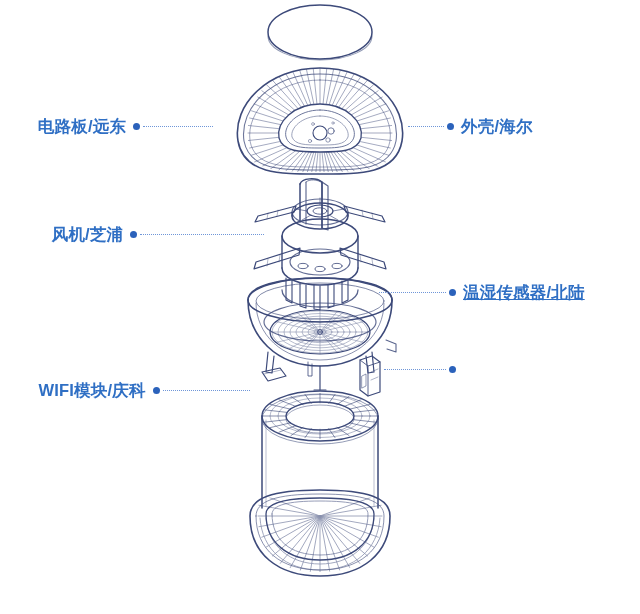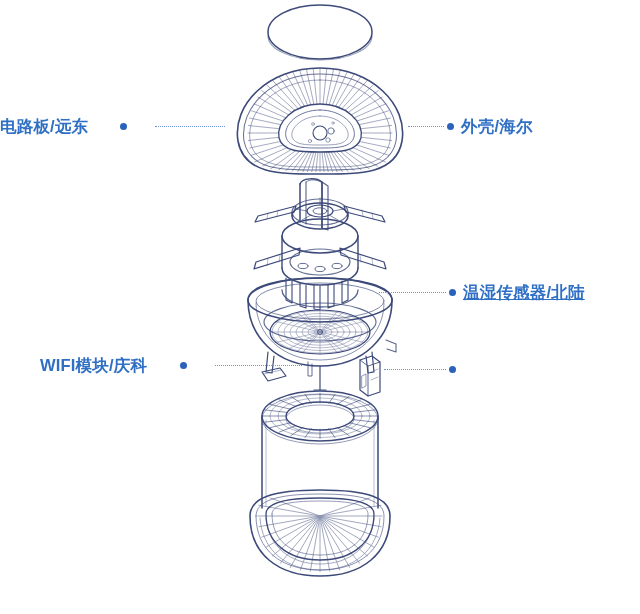"电路板/远东" .callout.left { justify-content: space-between -> center; padding-left: none -> 13px }
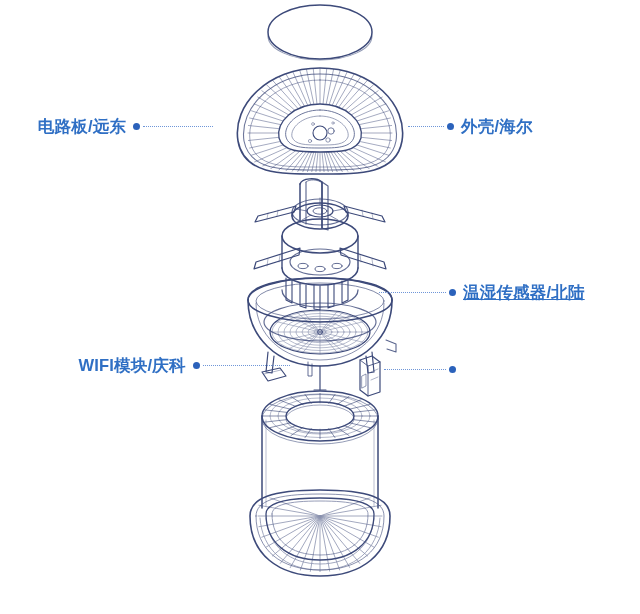"风机/芝浦" div.callout { html: none -> <div> <span>风机/芝浦</span> <span></span> <span></span> </div> }
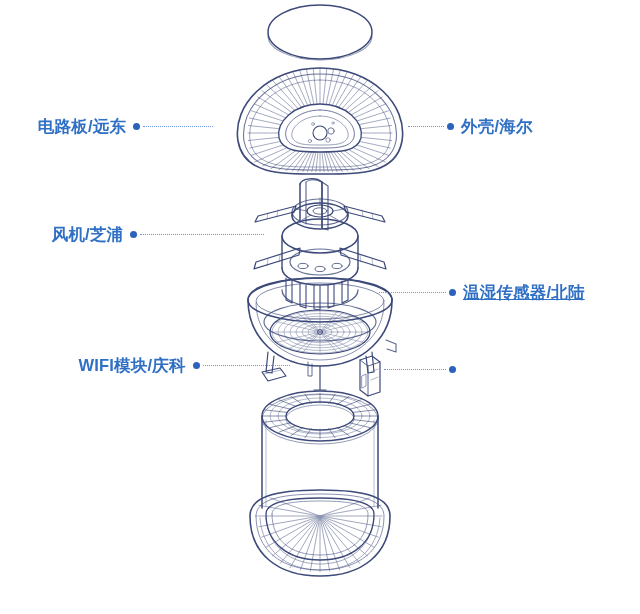"WIFI模块/庆科" div.callout { margin-left: 40px -> none; top: 357px -> 382px }
